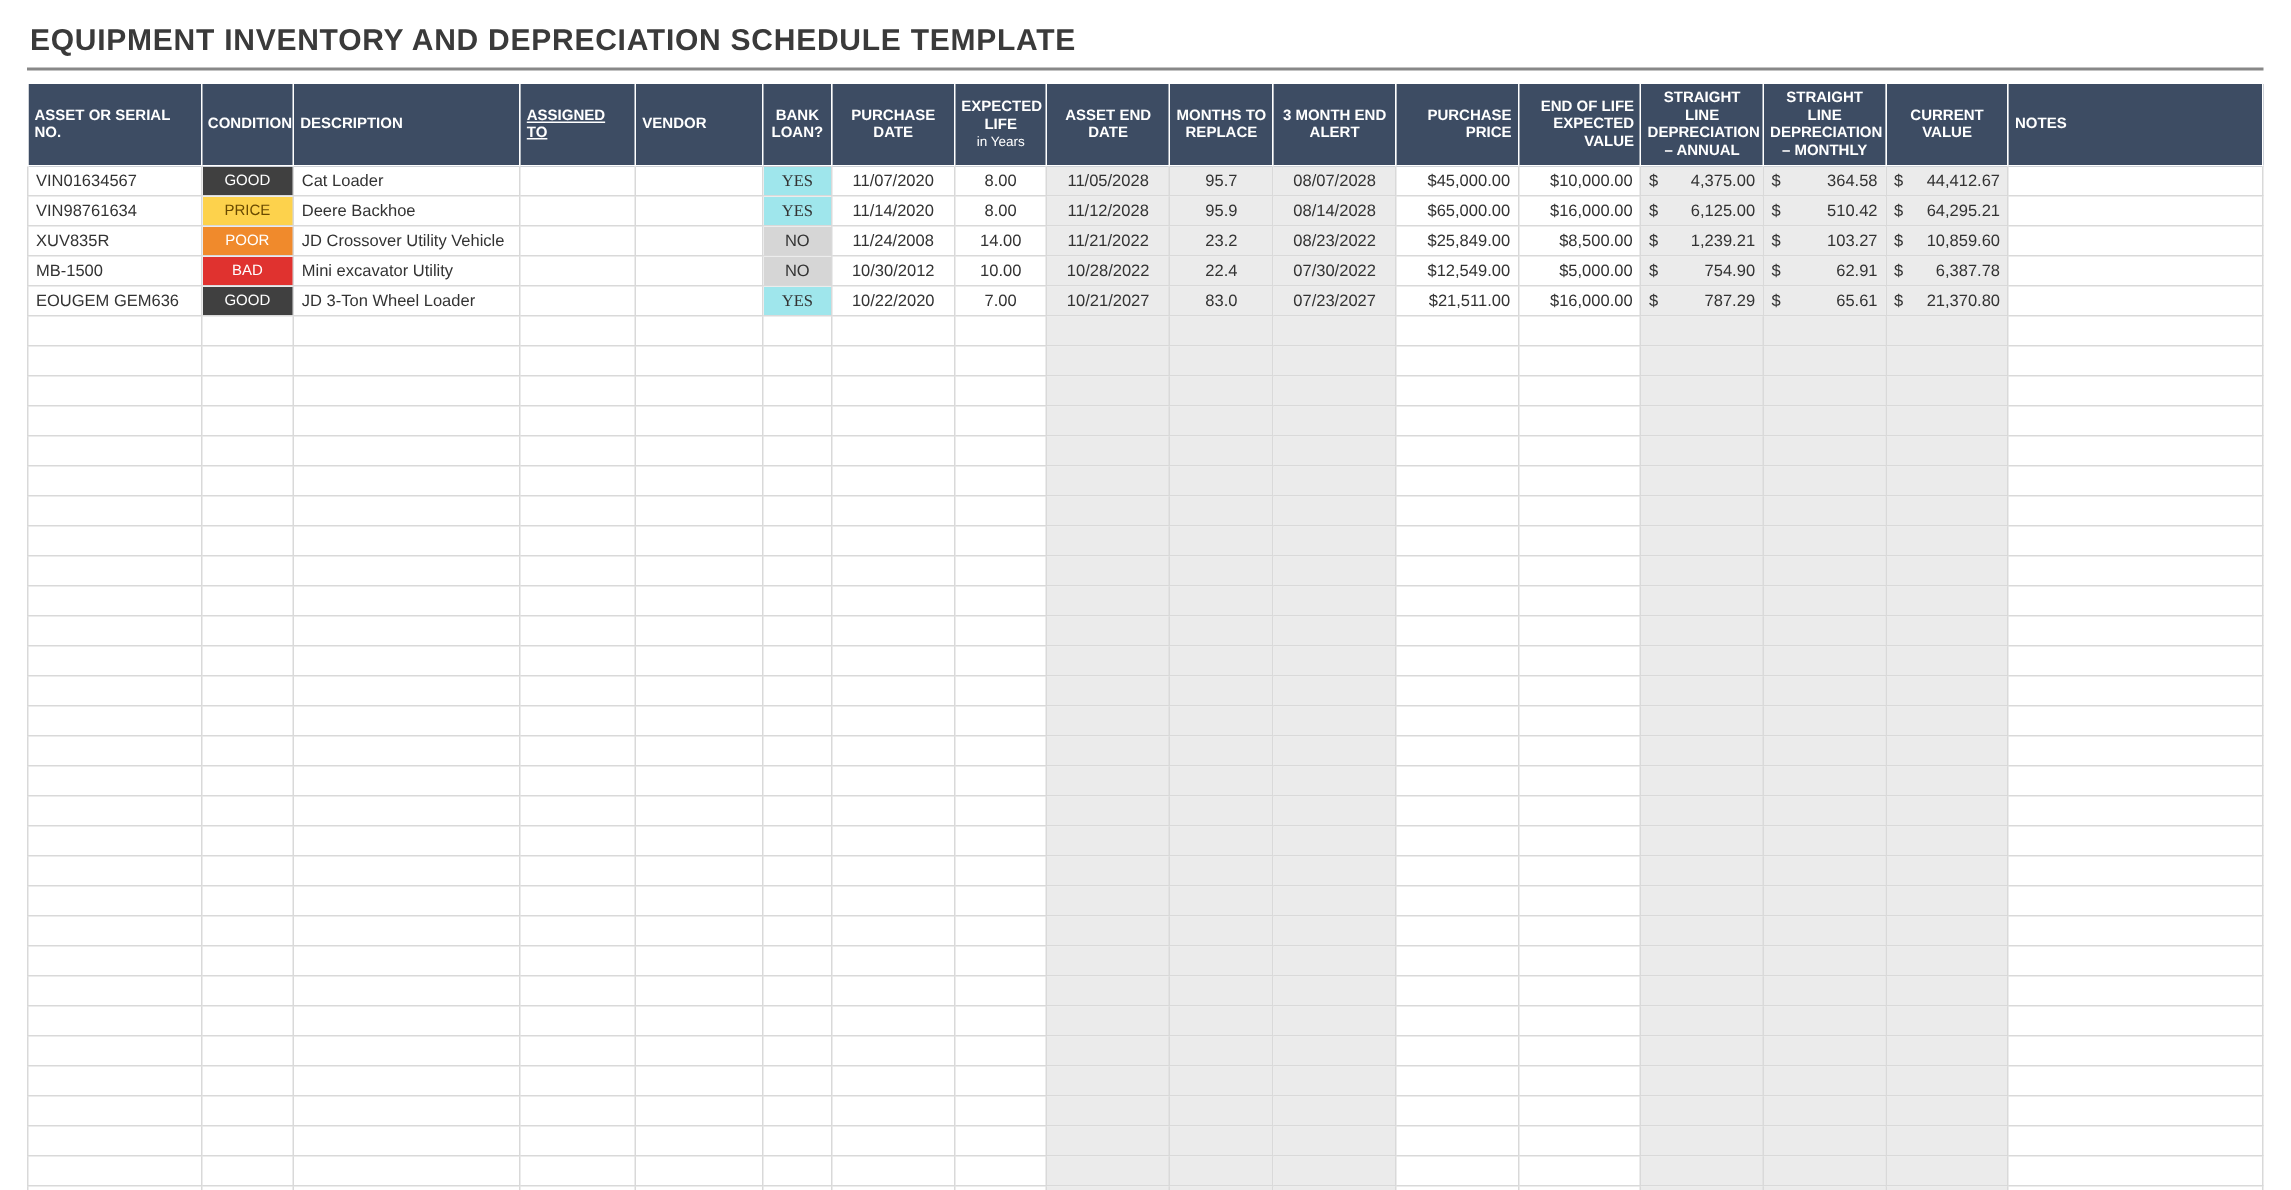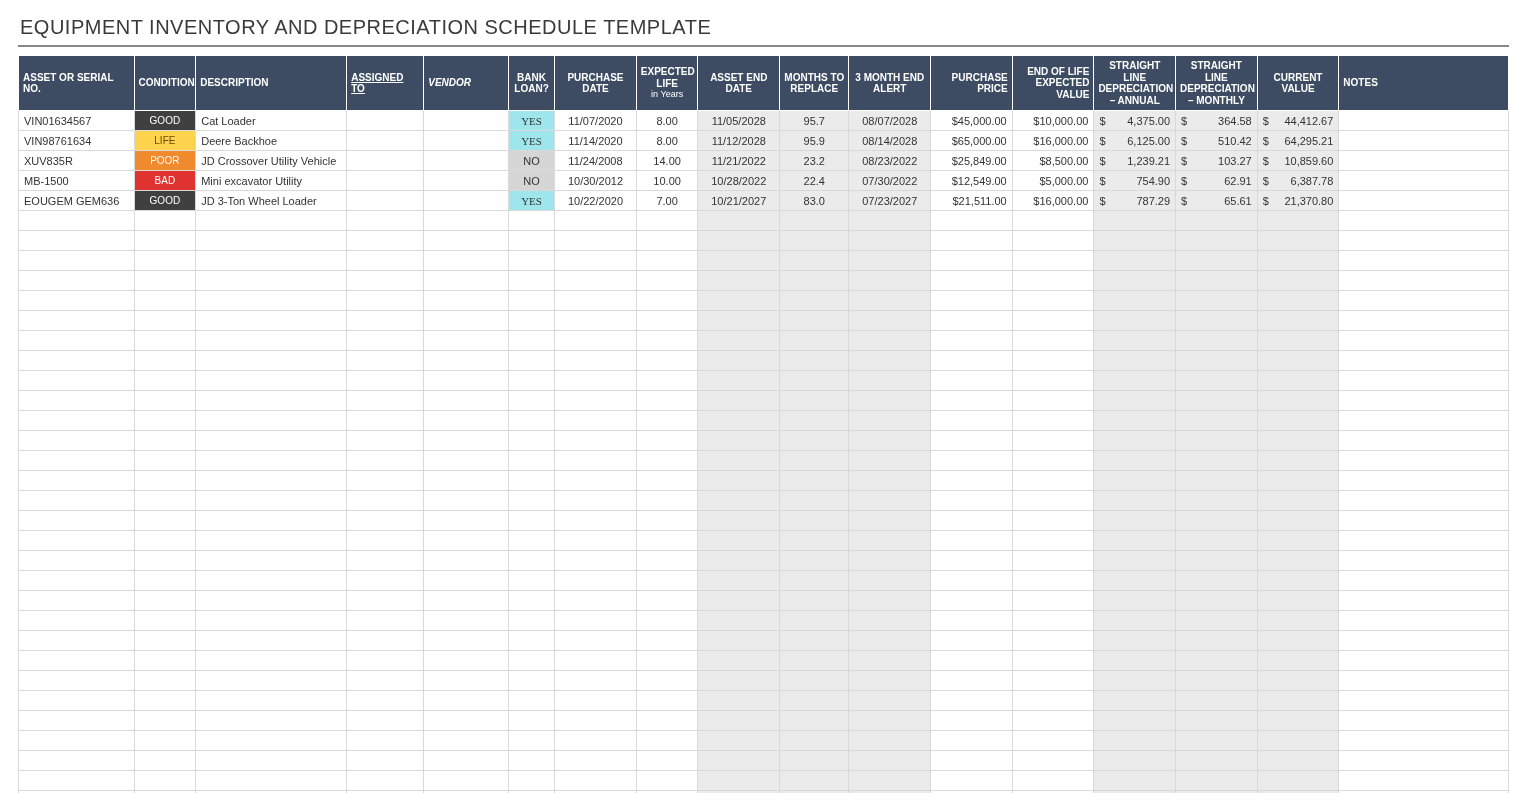"EQUIPMENT INVENTORY AND DEPRECIATION" .title { font-weight: 400 -> 700 }
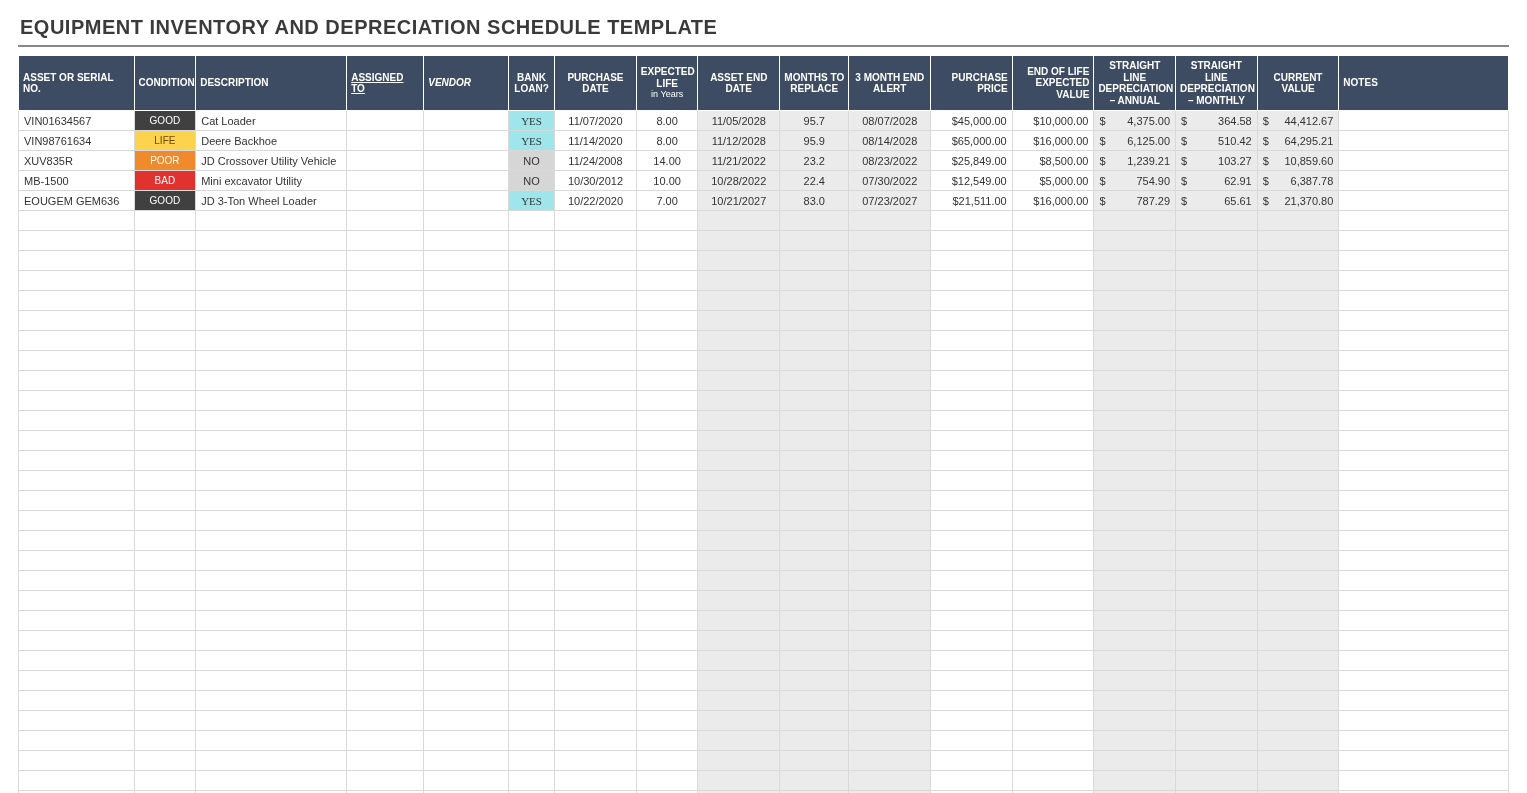"VENDOR" .c-vendor { font-style: italic -> none }
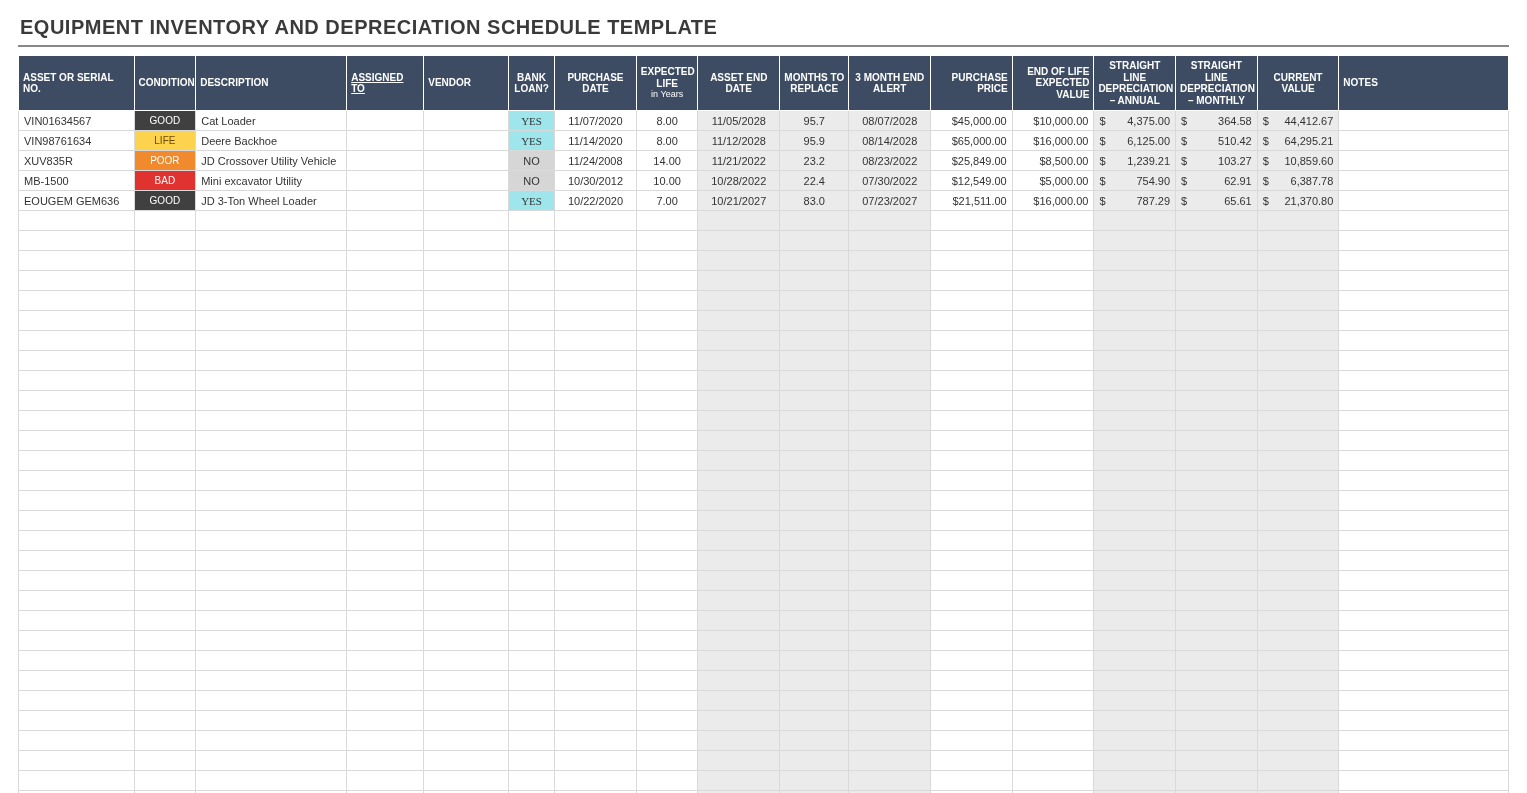"LIFE" td.c-cond { text: LIFE -> PRICE }
